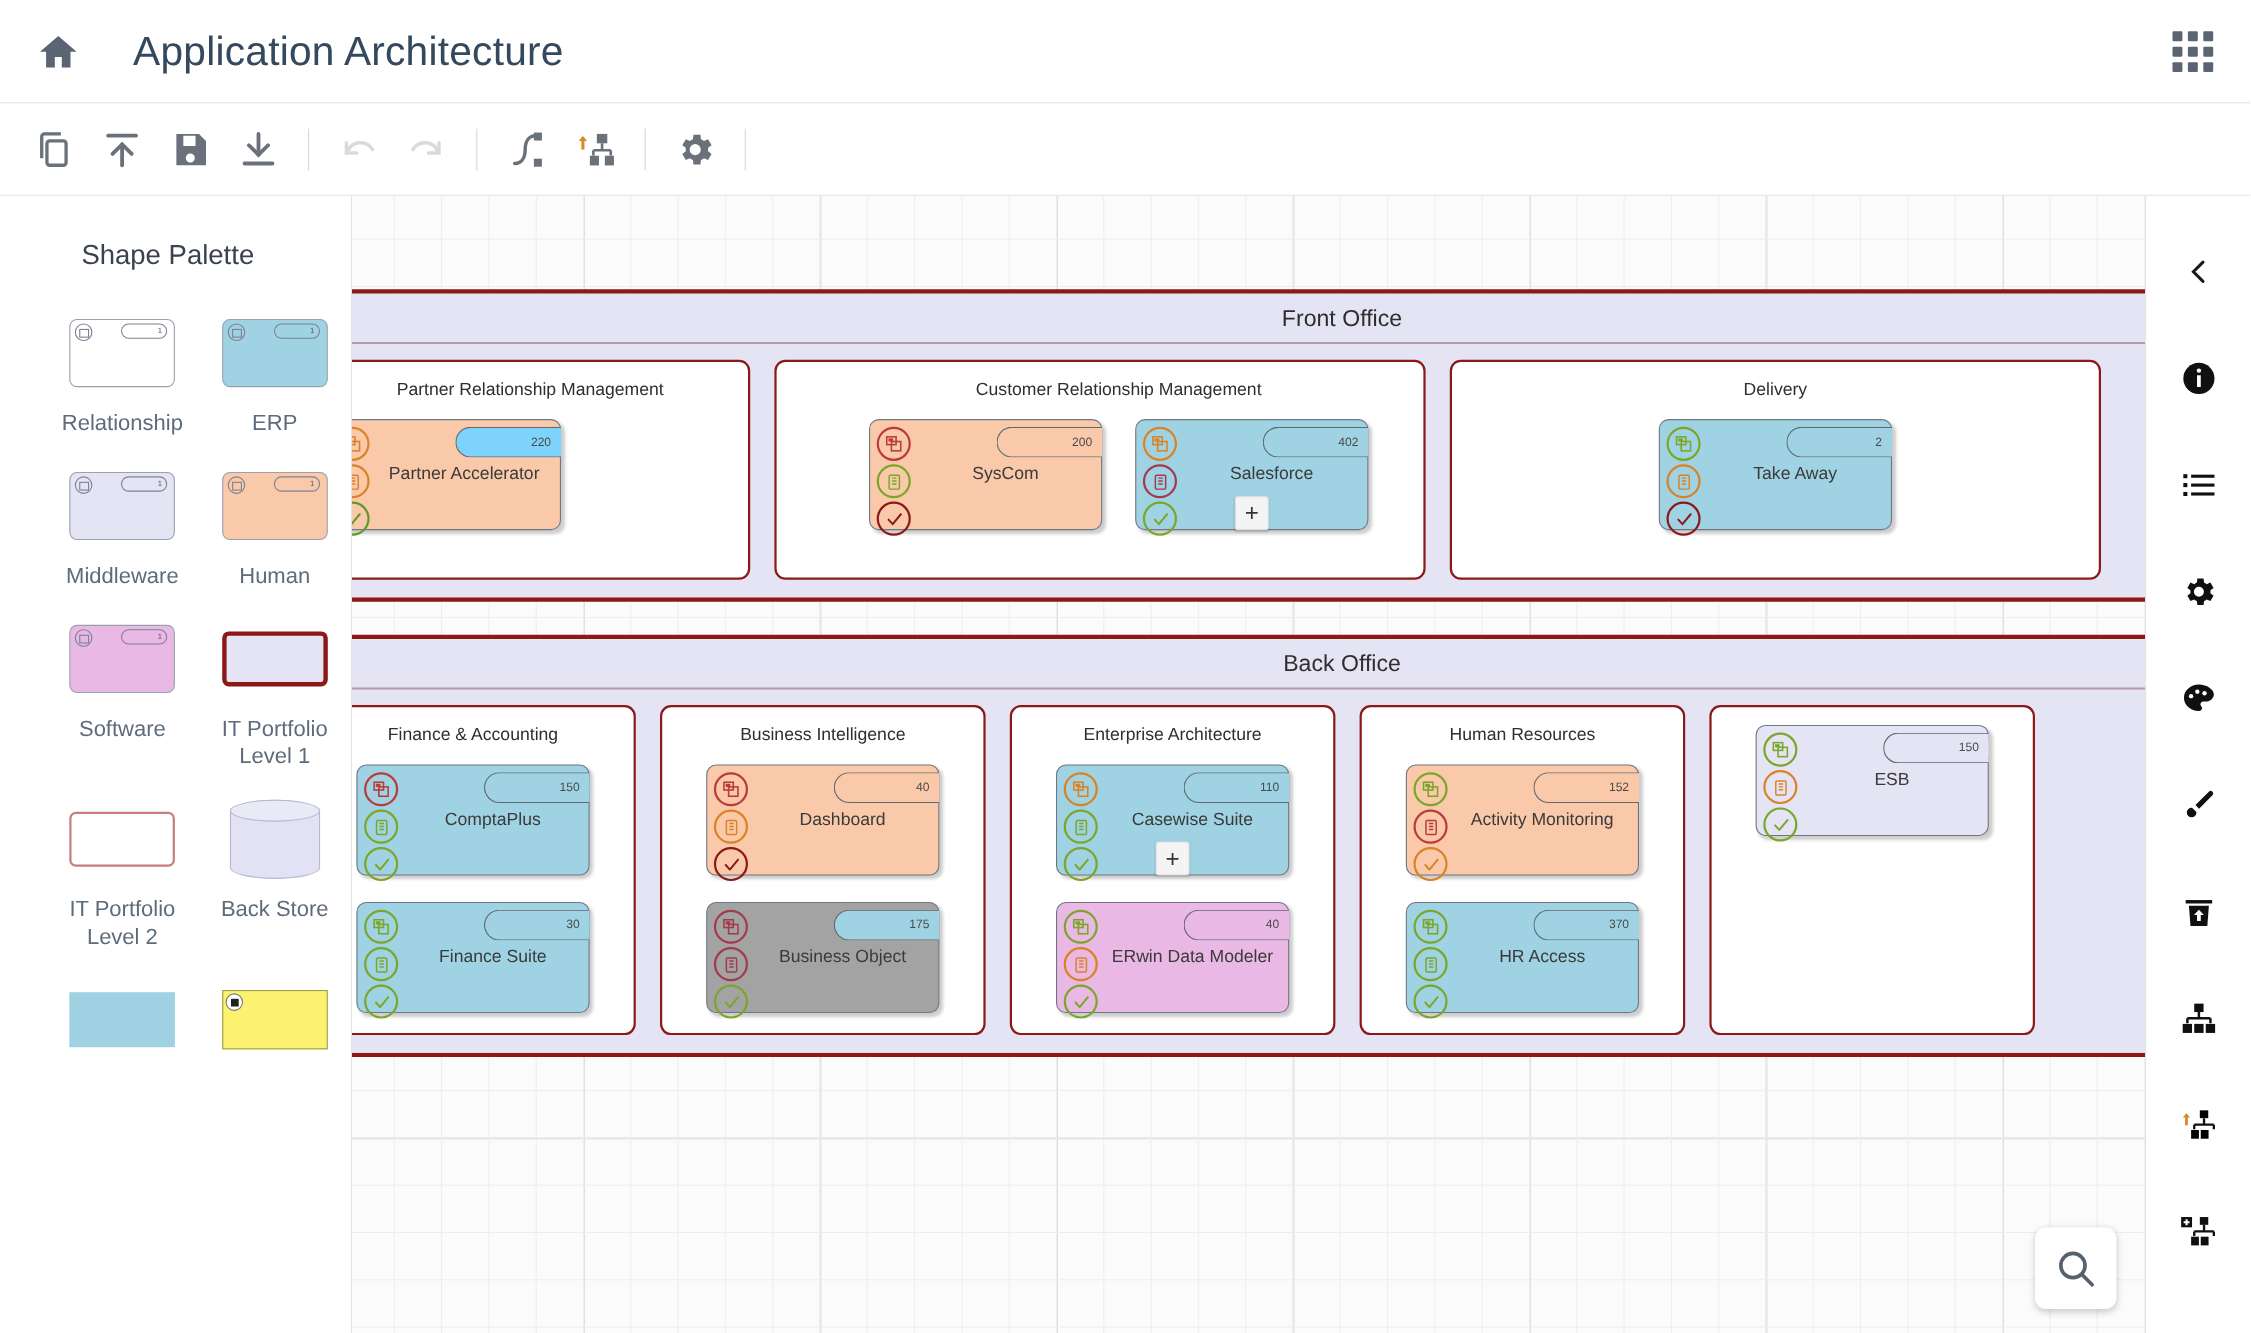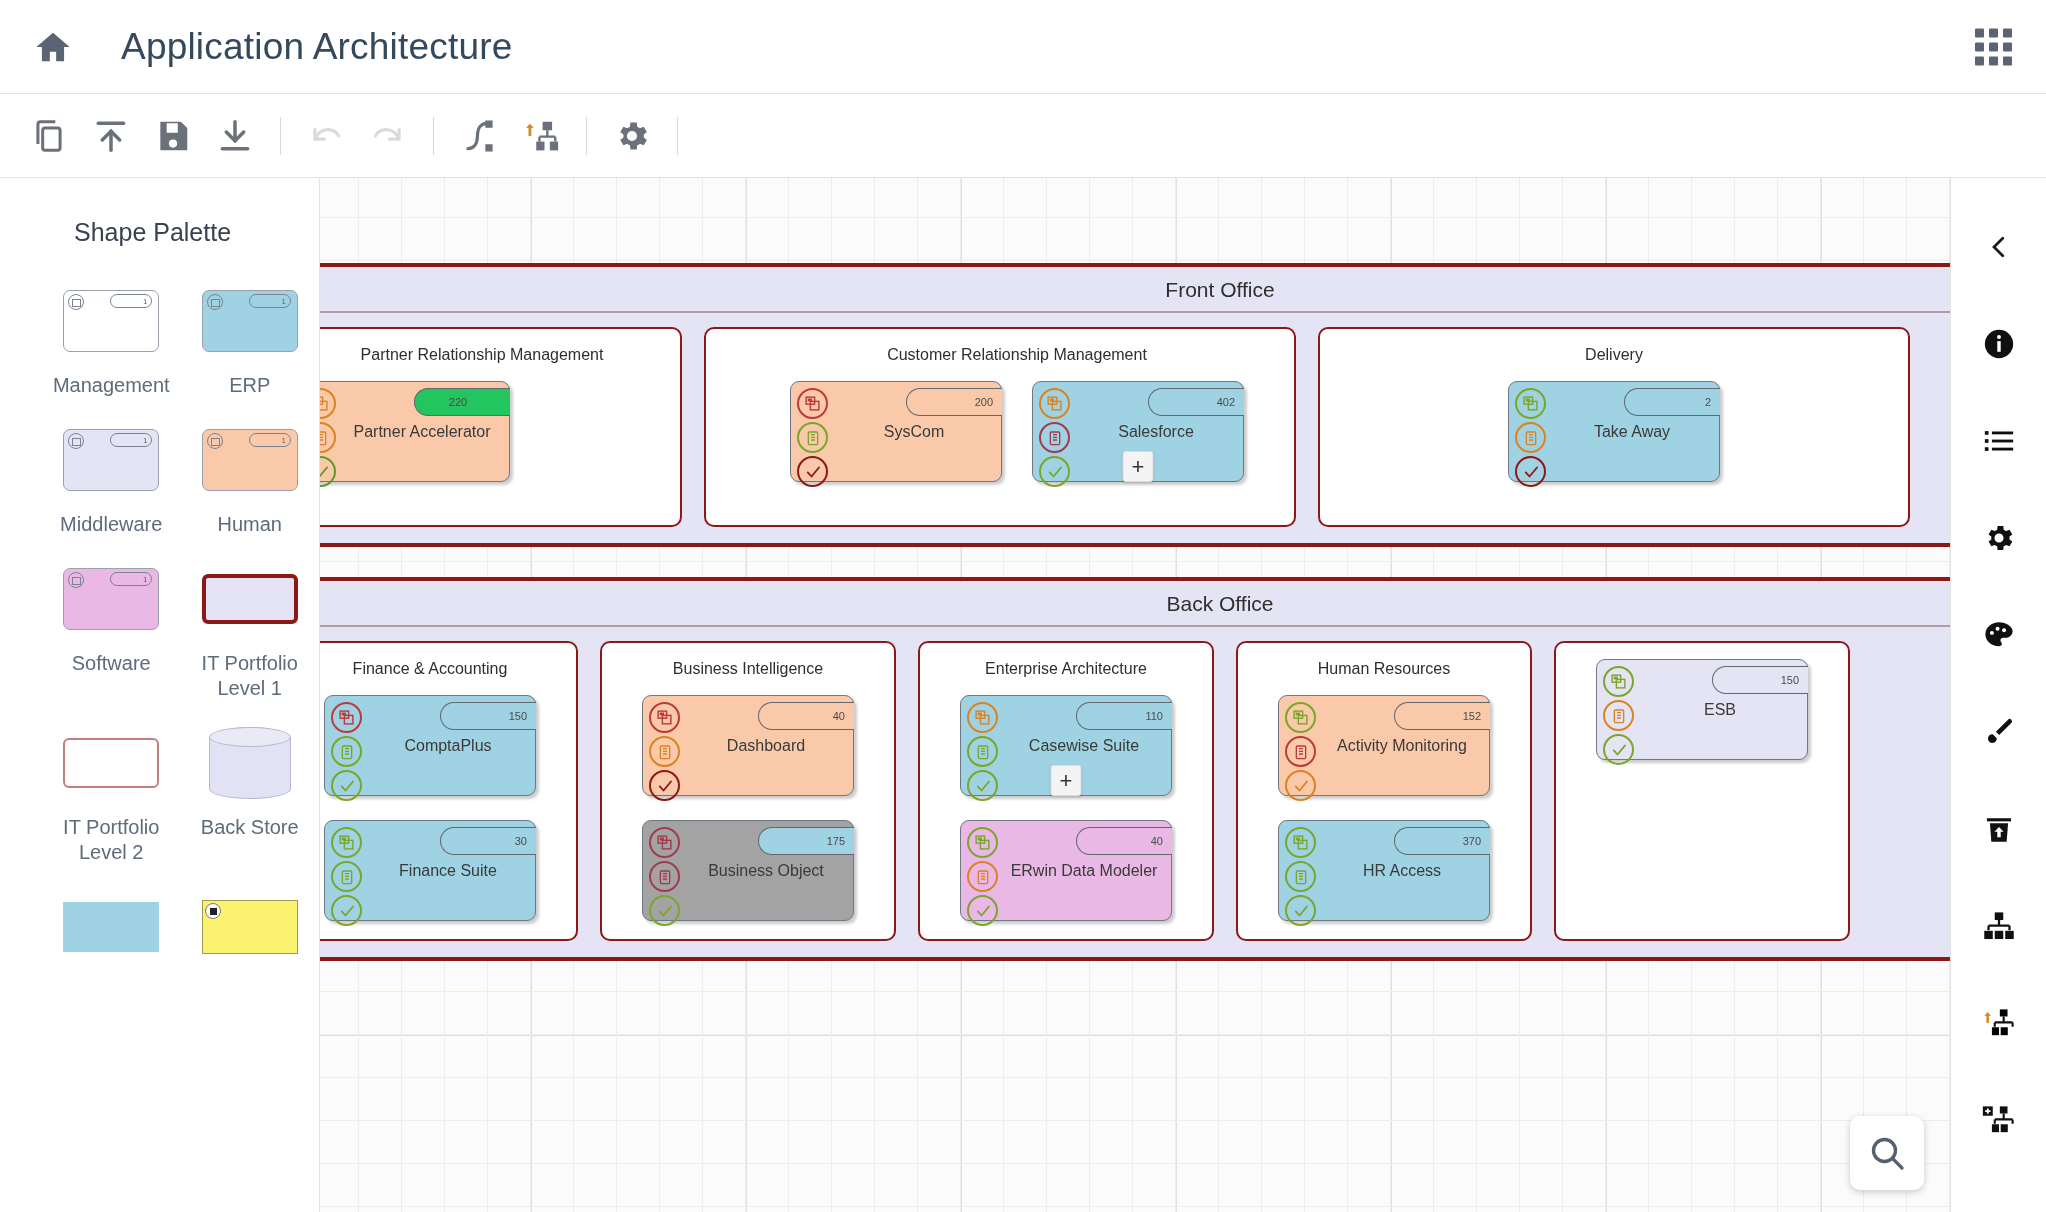"Management" div.pal-label { text: Management -> Relationship }
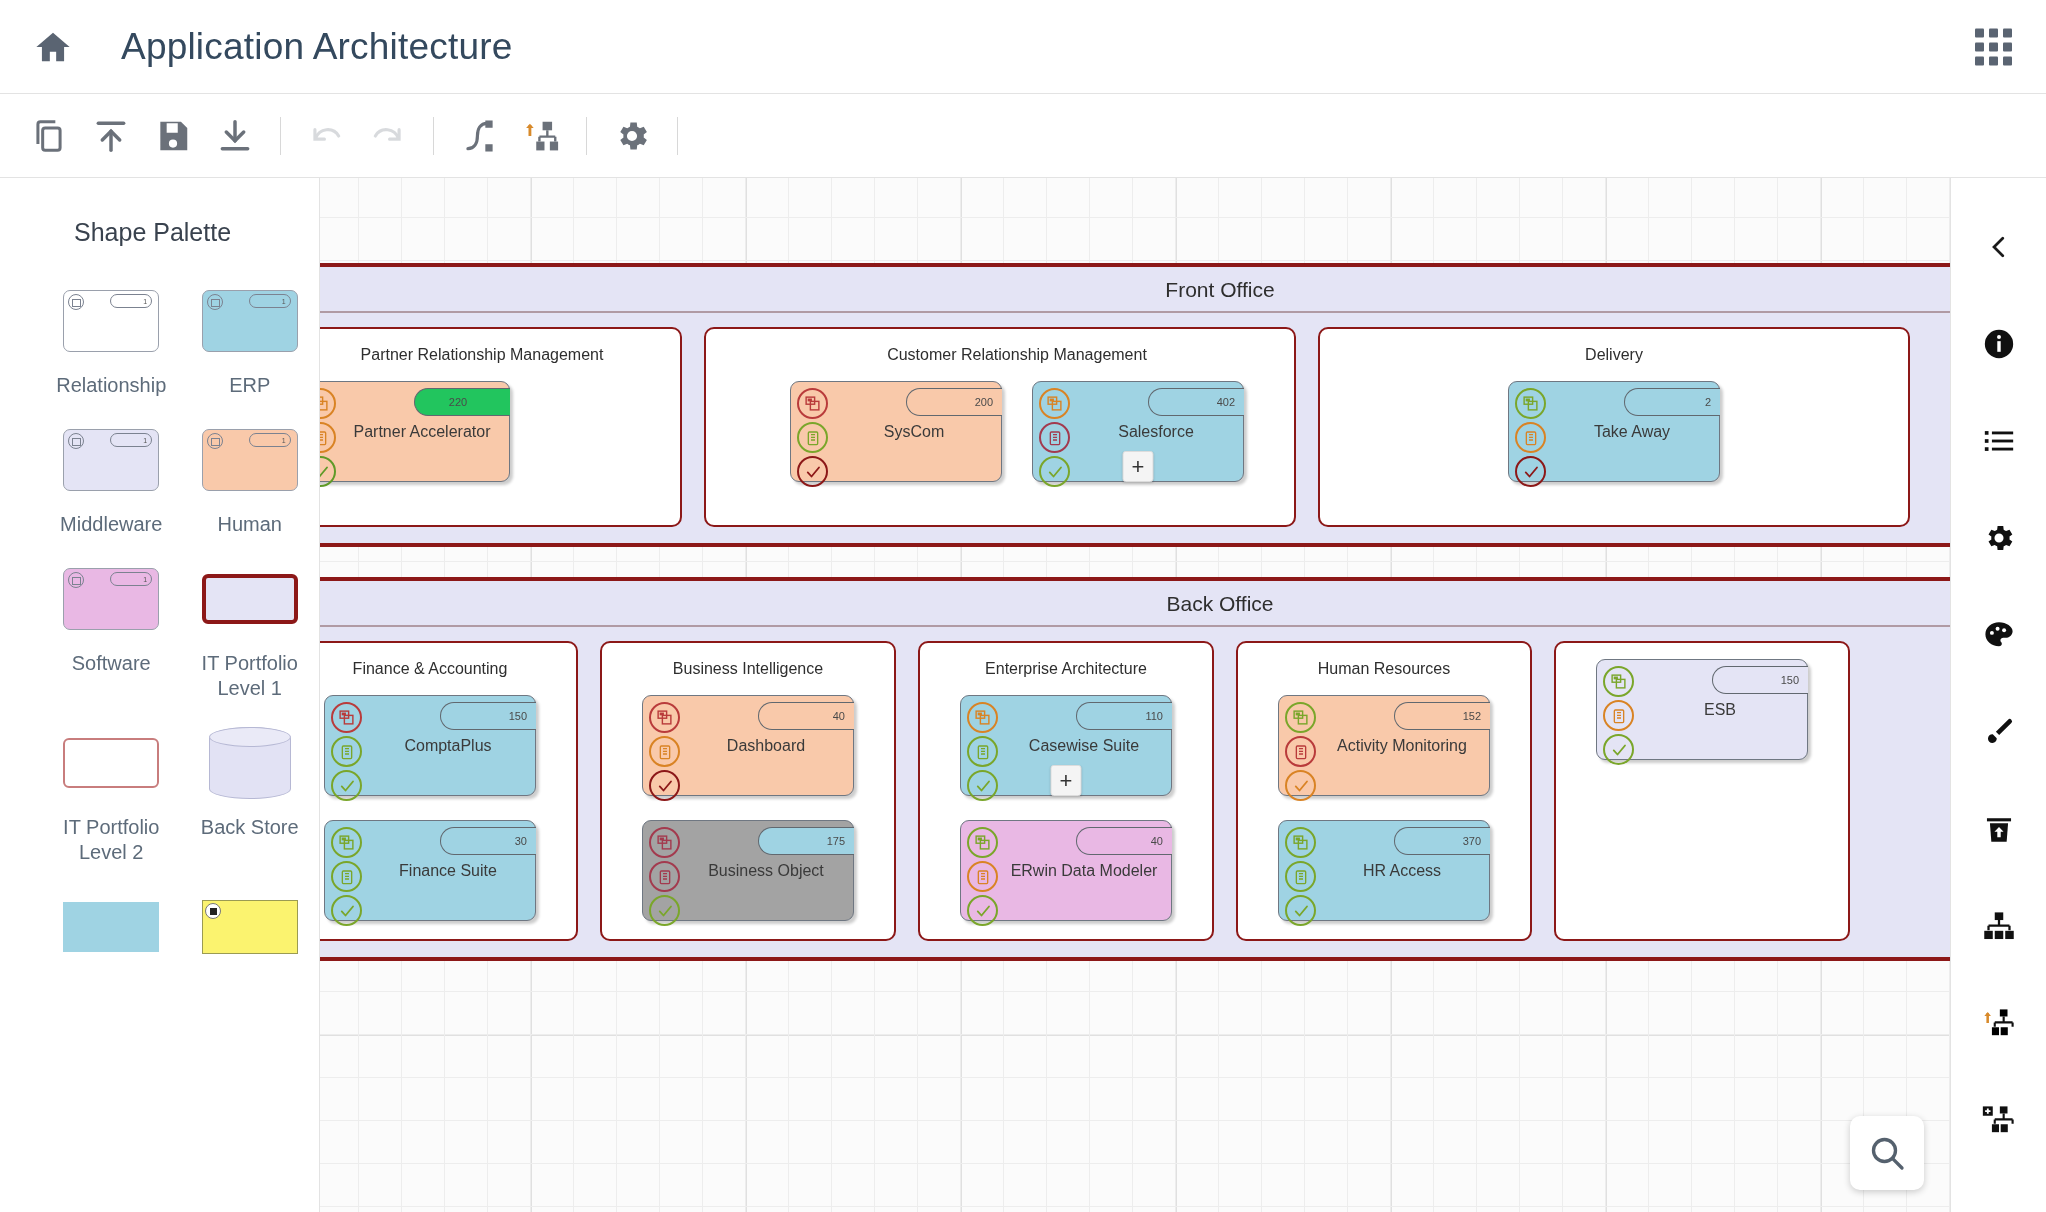"220" div.badge { background: #22c55e -> #7dd3fc; text-align: center -> none }
